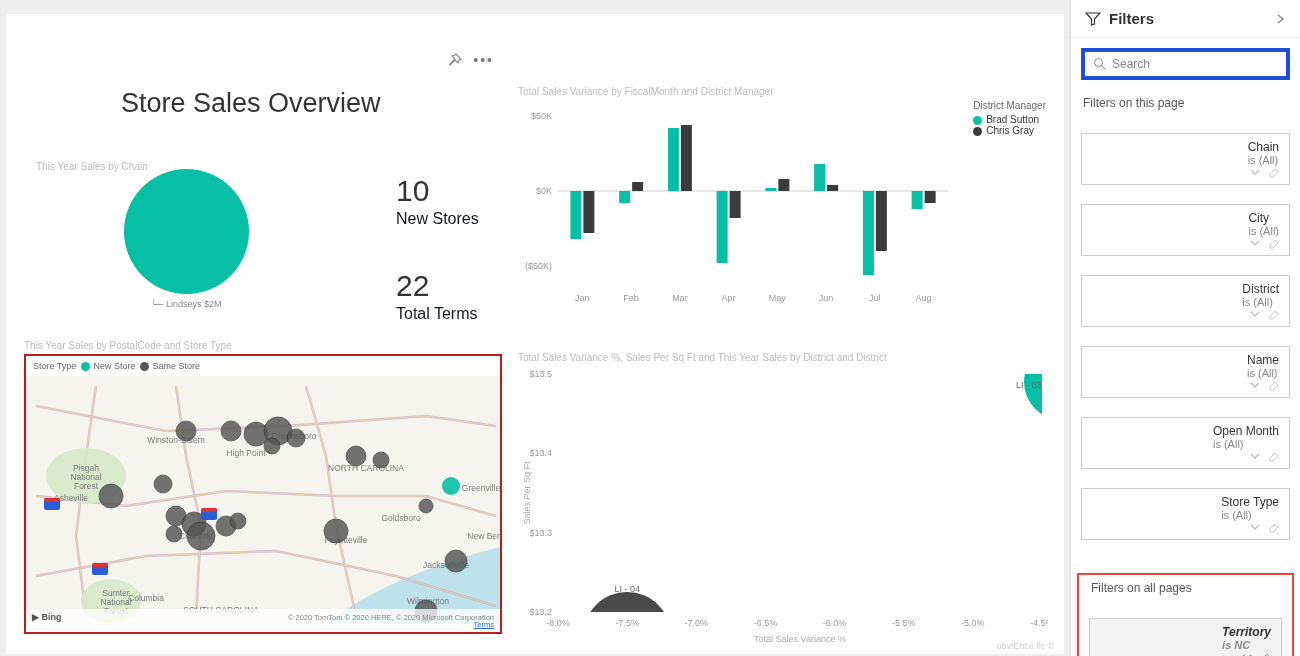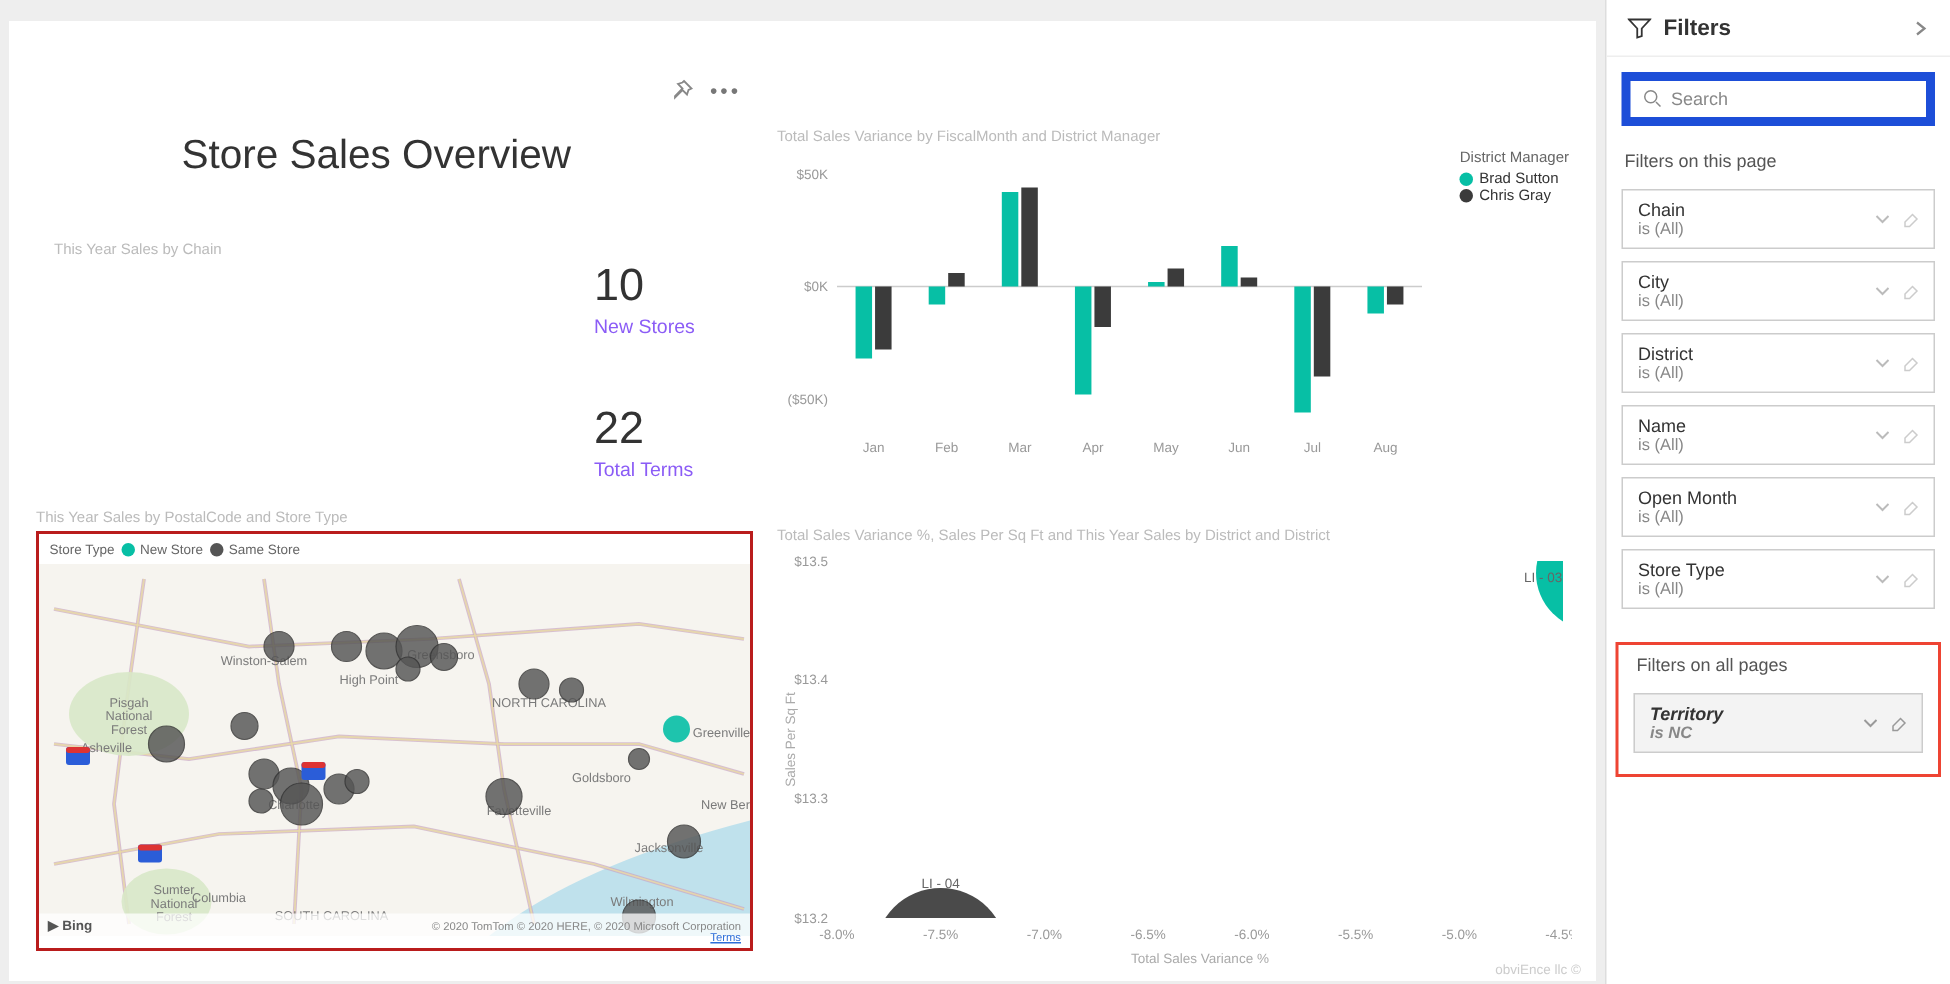"Search" .fp-search { border: 6px solid #1d4ed8 -> 4px solid #1d4ed8 }
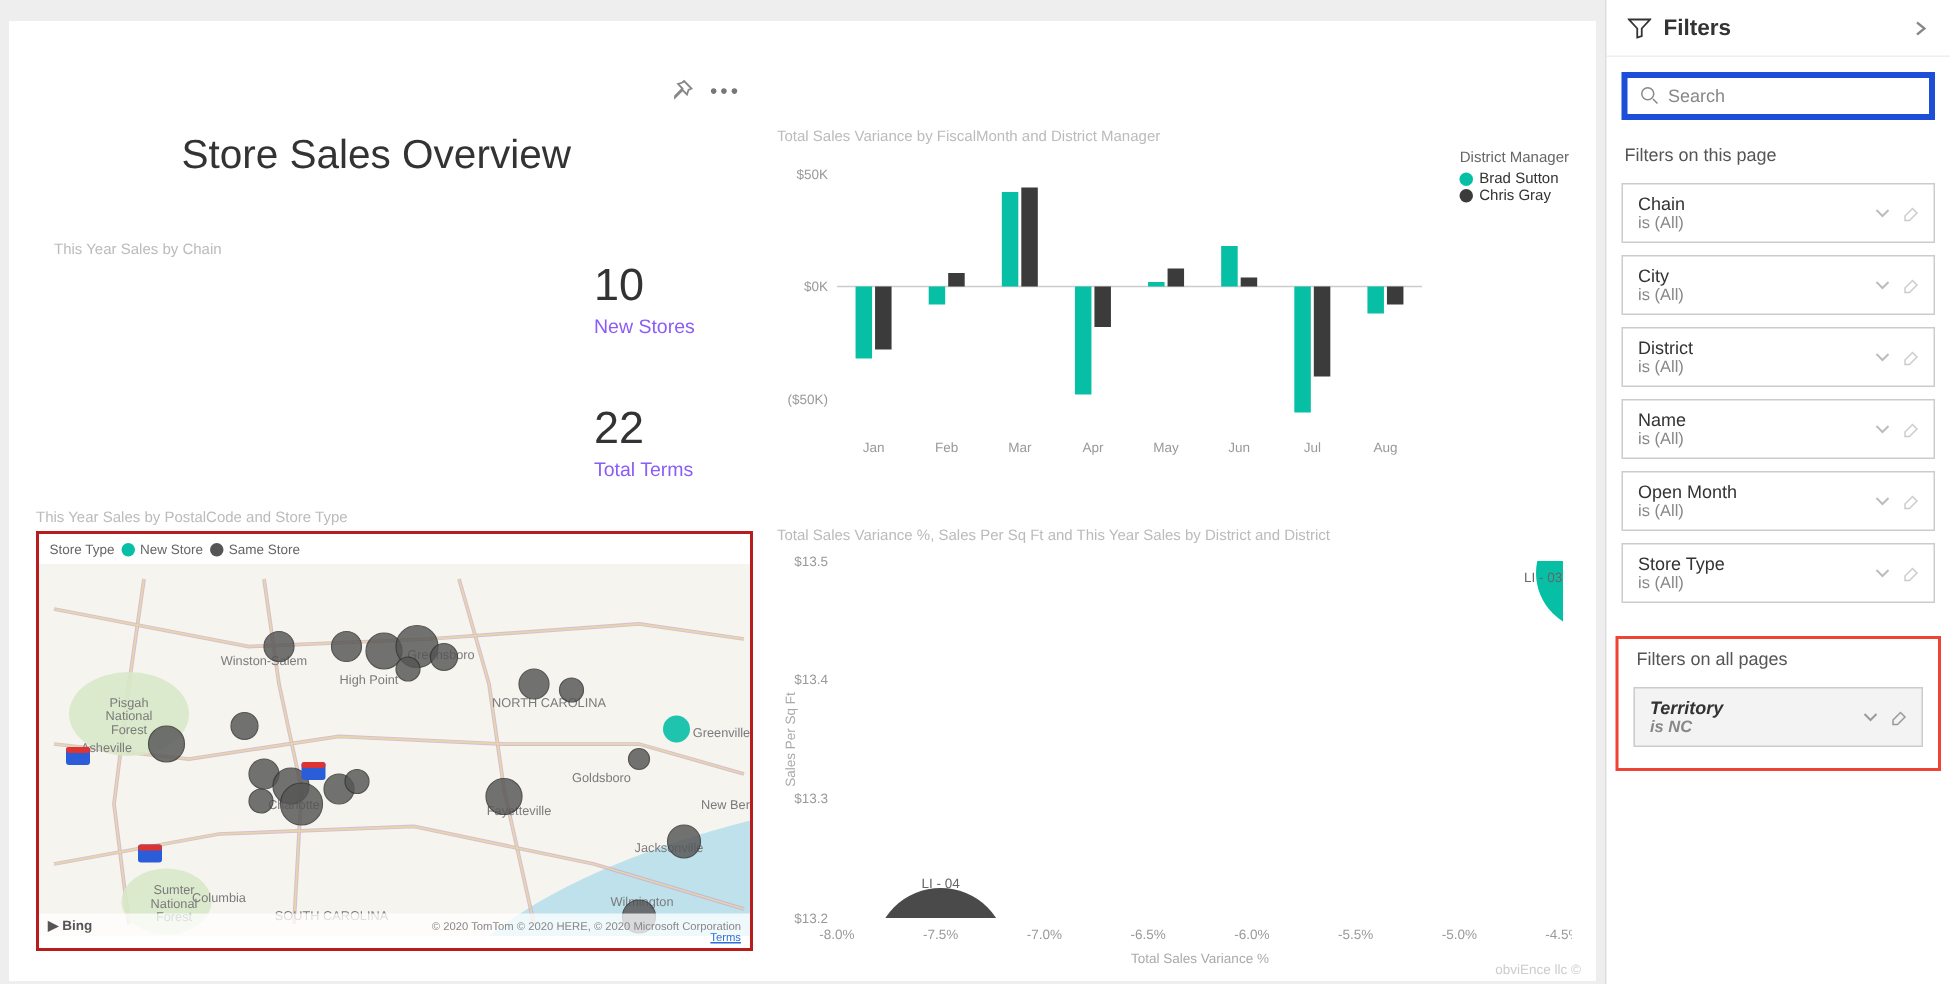"Chain" .filter-card { align-items: center -> flex-end; flex-direction: none -> column; margin: 8px 10px -> 19px 10px }
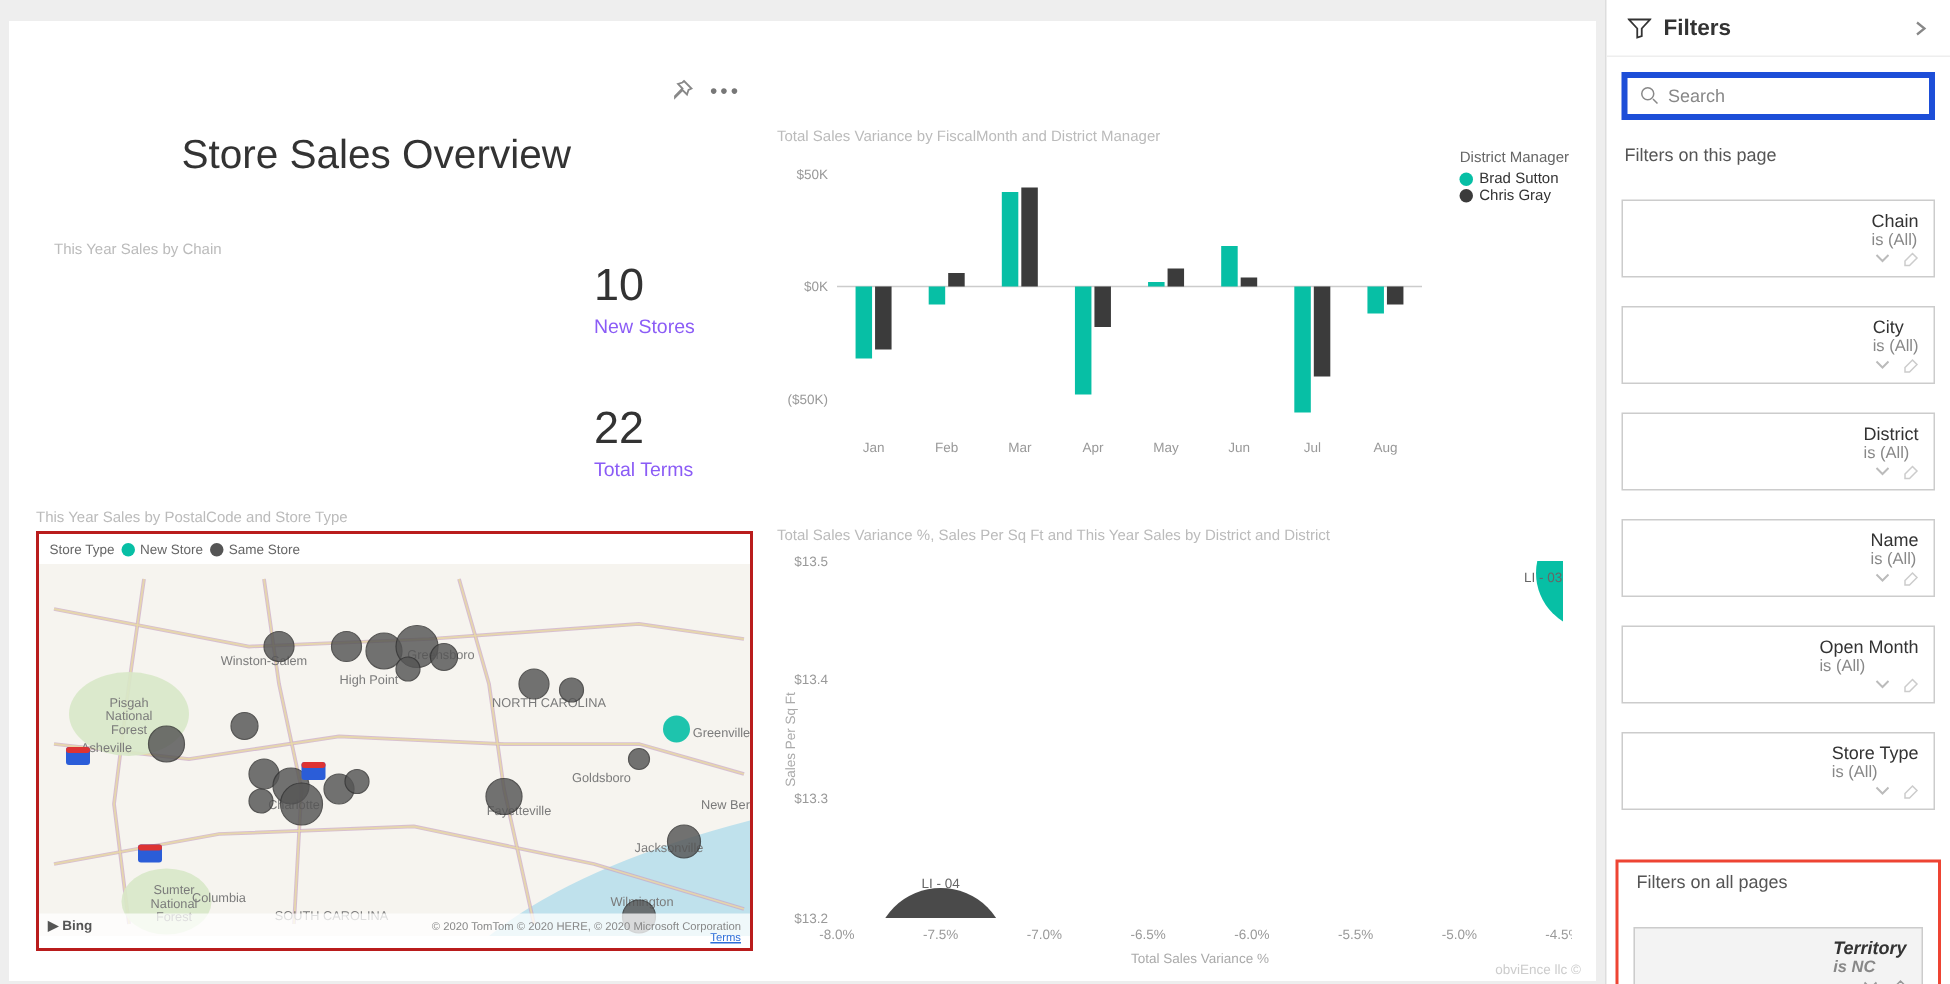"New Stores" .kpi .lbl { color: #8b5cf6 -> #0f172a; font-size: 13px -> 16px }
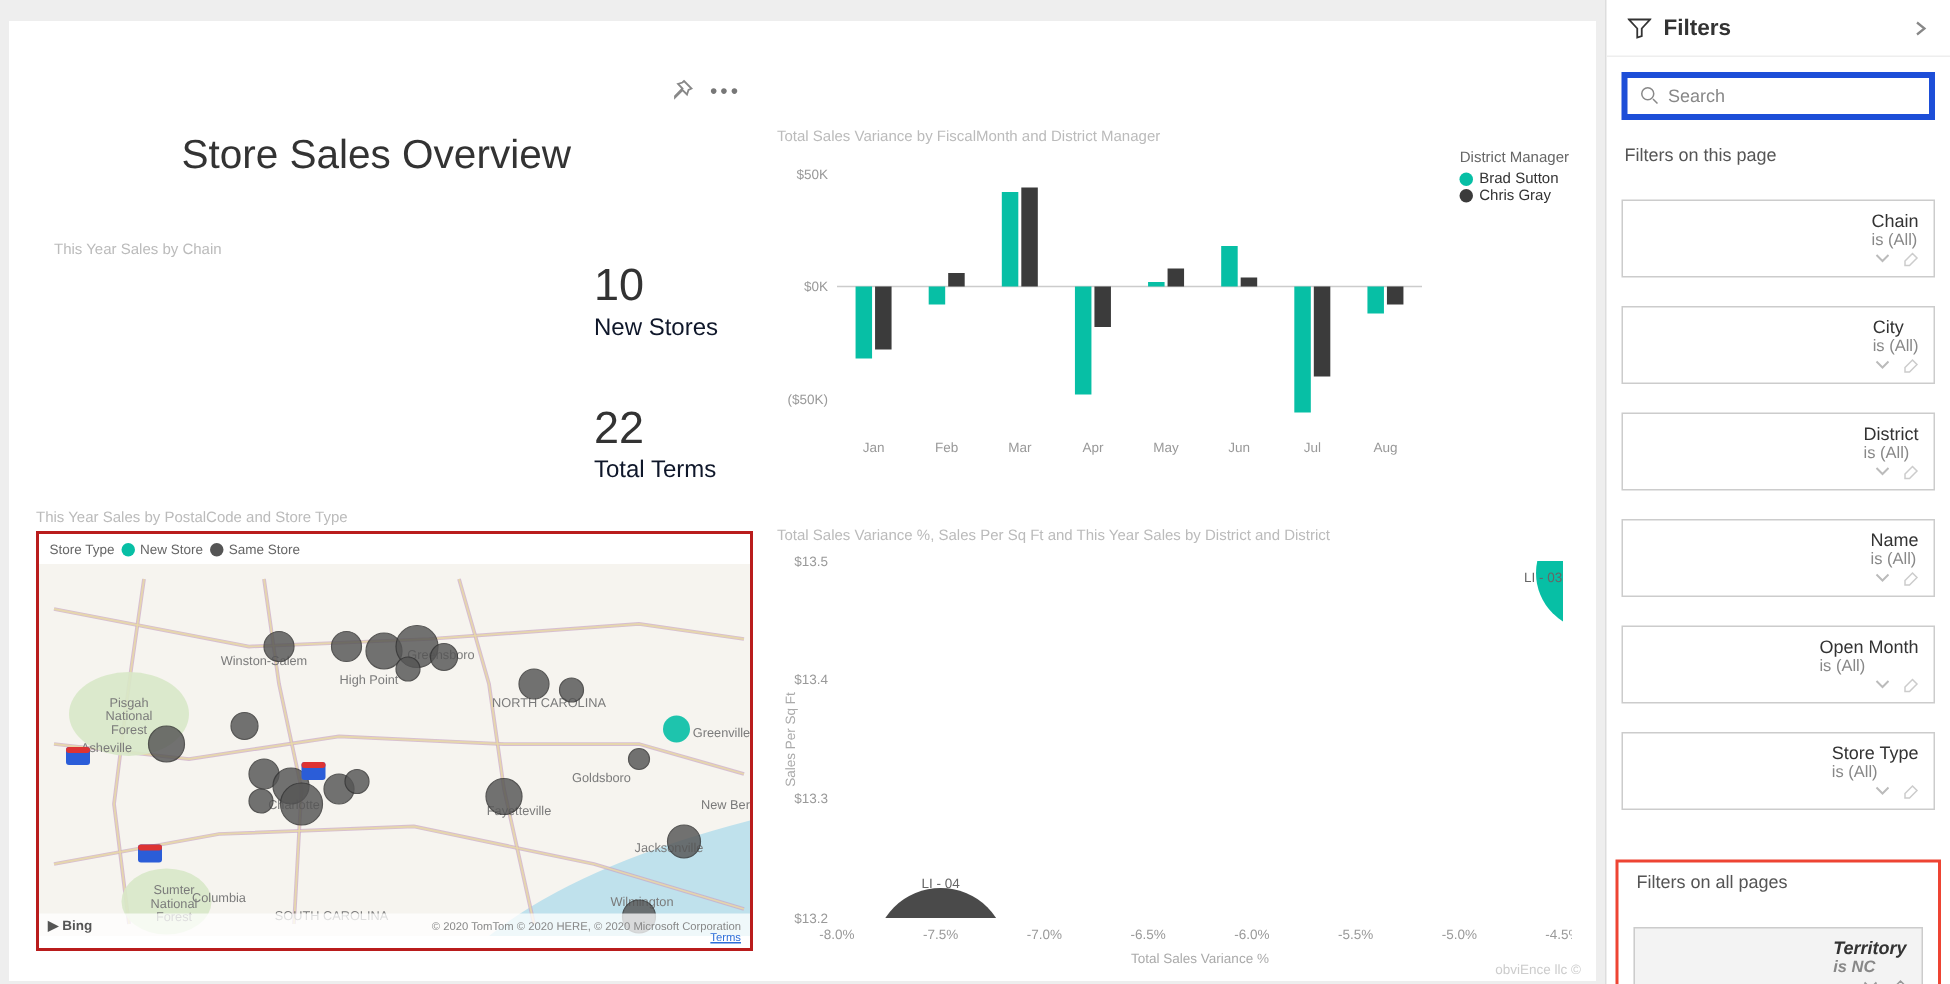"└─ Lindseys $2M" div.pie-area { html: none -> <div> <div></div> <div><span>└─</span> <span>Lindseys $2M</span></div> </div> }
